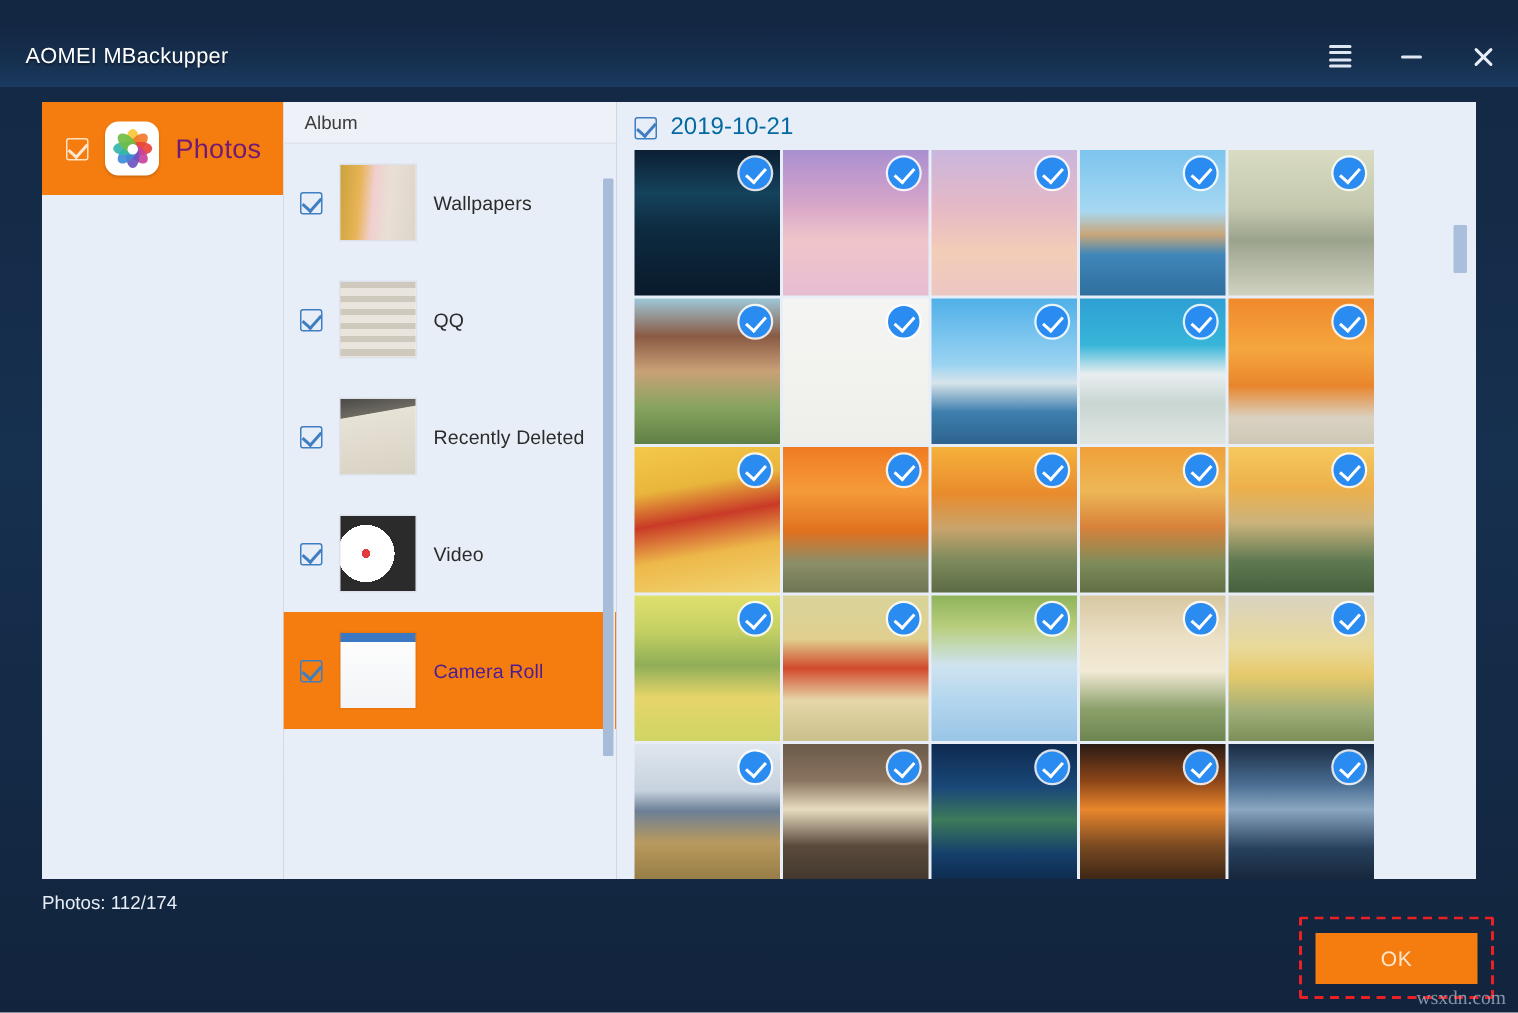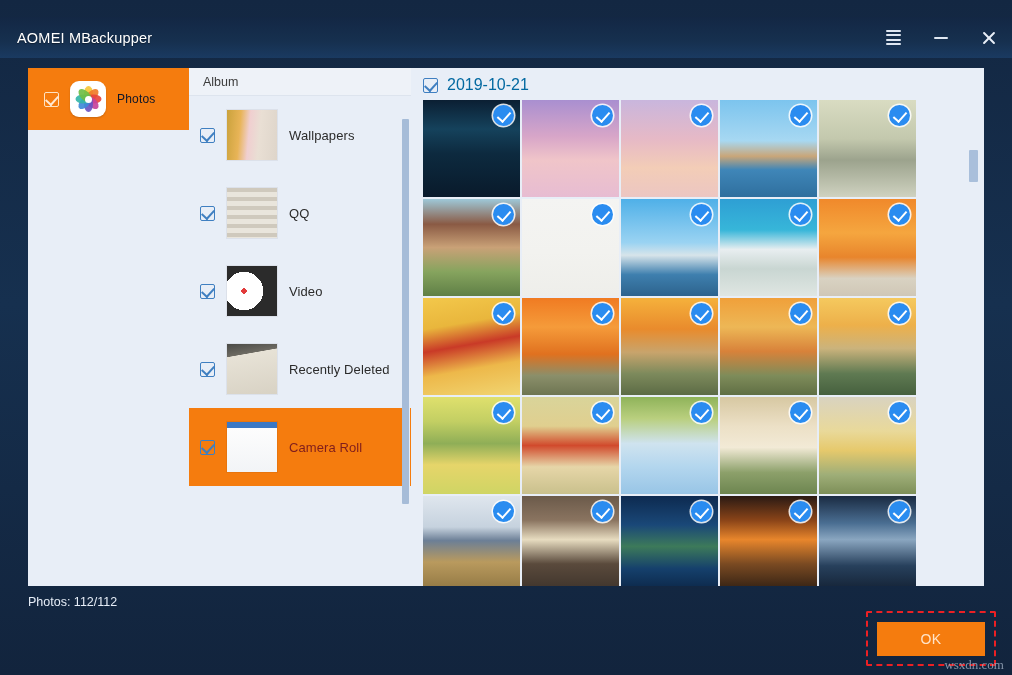"Photos" .src-label { color: #0f172a -> #701a75; font-size: 12px -> 18px }
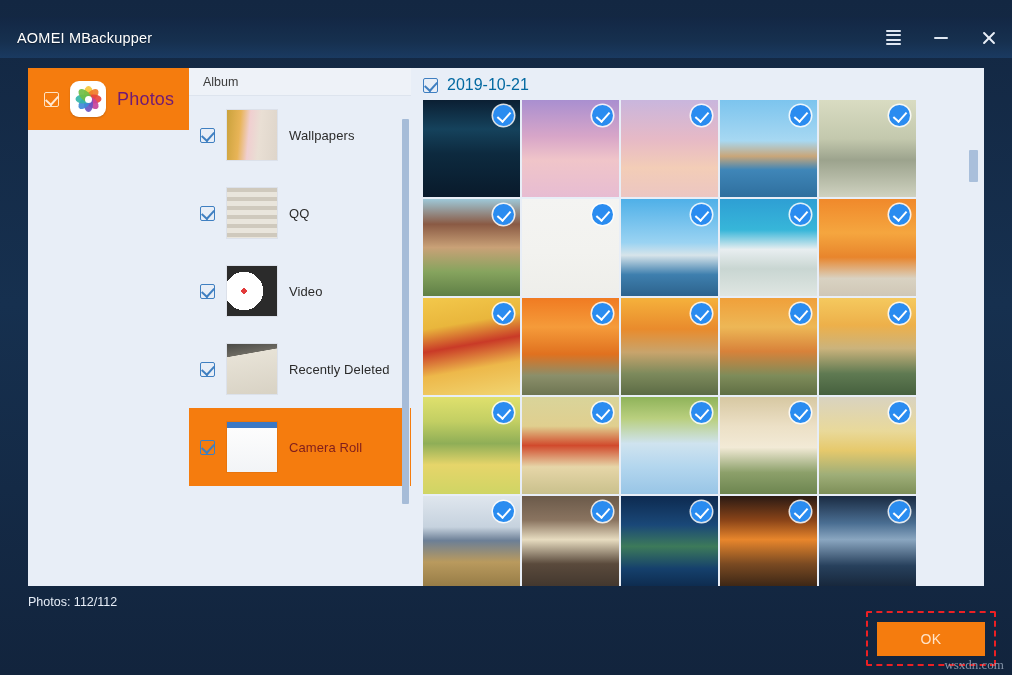"Video" div.album-item { order: before "Recently Deleted" -> after "Recently Deleted" }
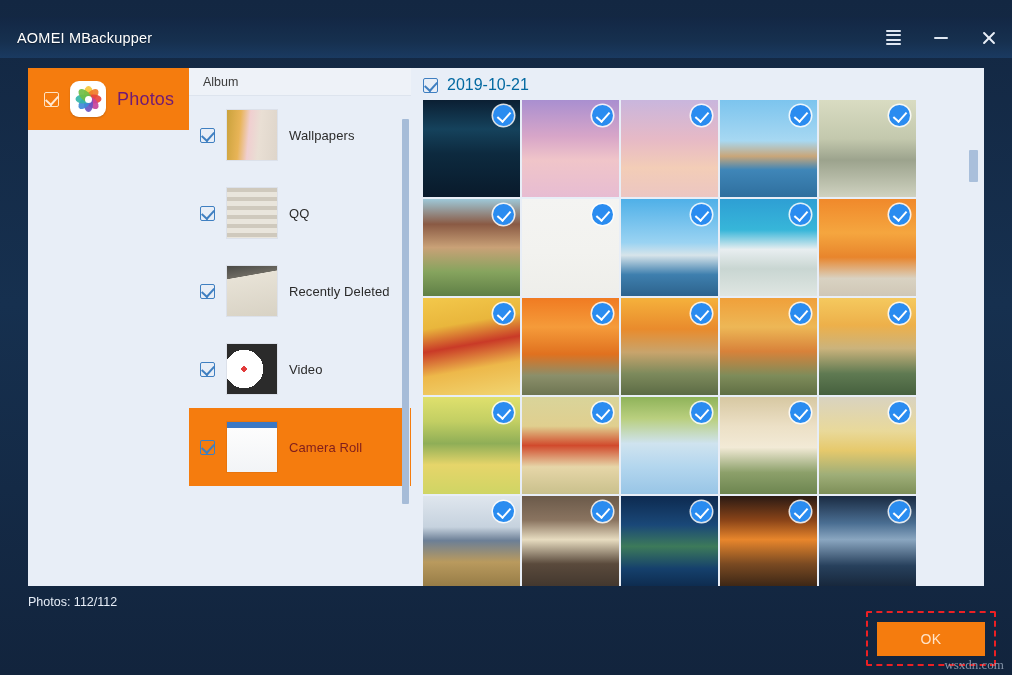"Camera Roll" .album-item.active .alb-label { color: #7f1d1d -> #4c1d95 }
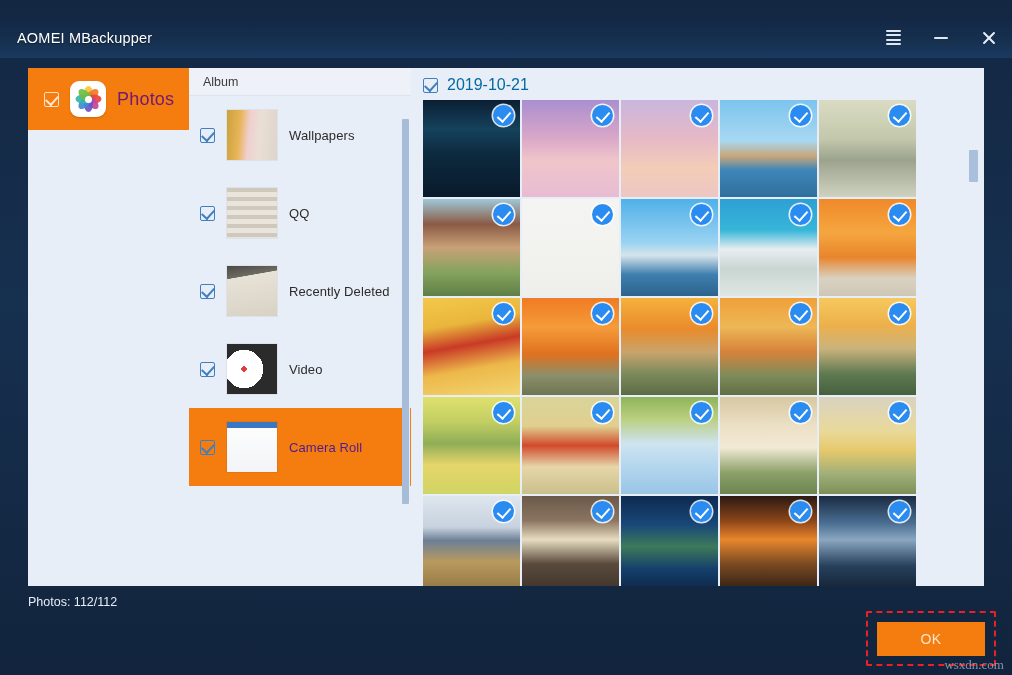"Photos: 112/112" div.status { text: 112/112 -> 112/174 }
